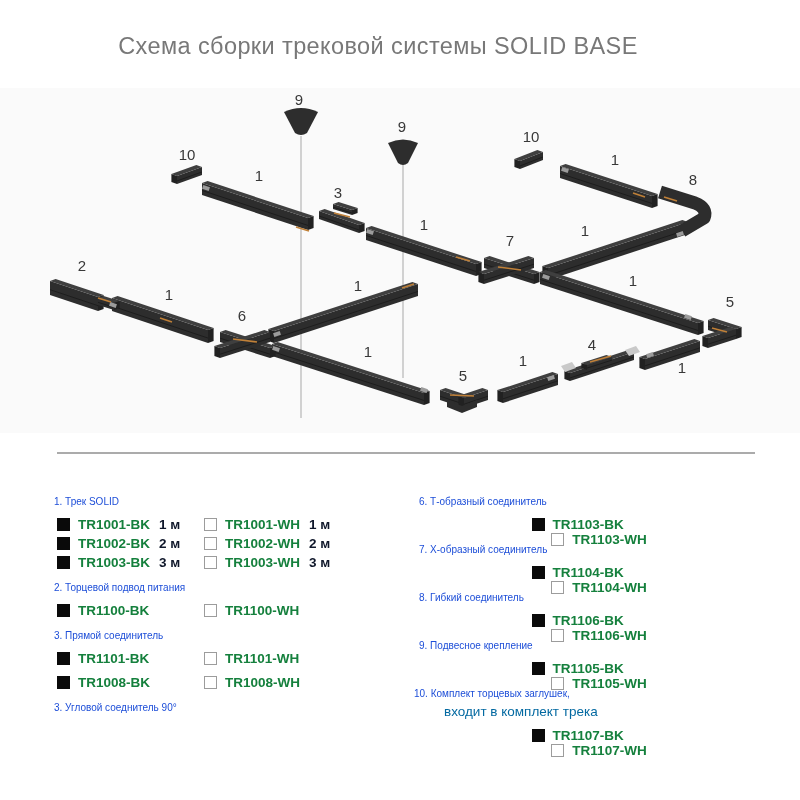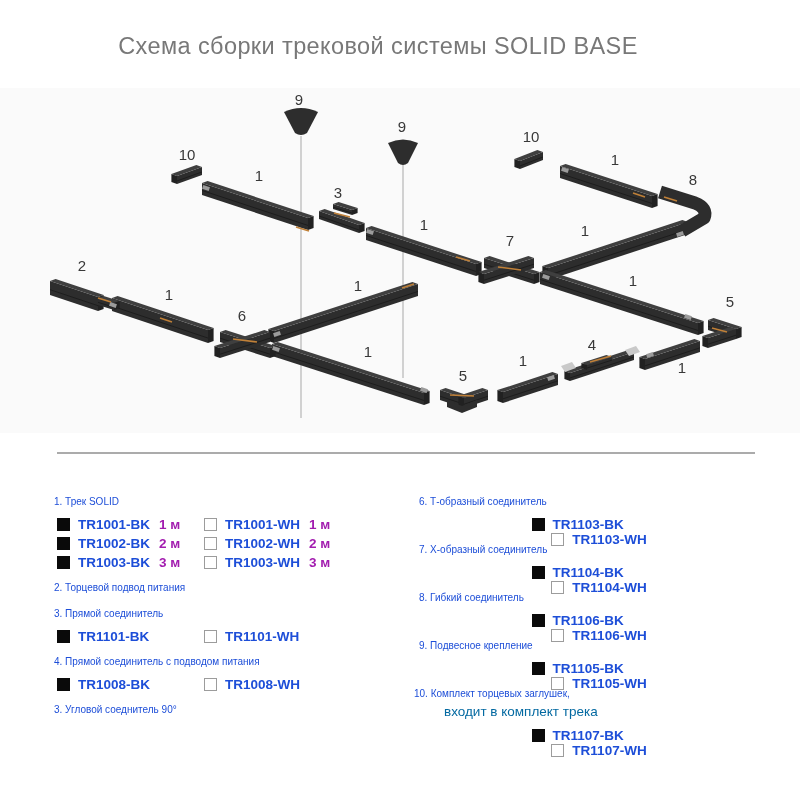"TR1001-BK" .code { color: #1d4ed8 -> #15803d }
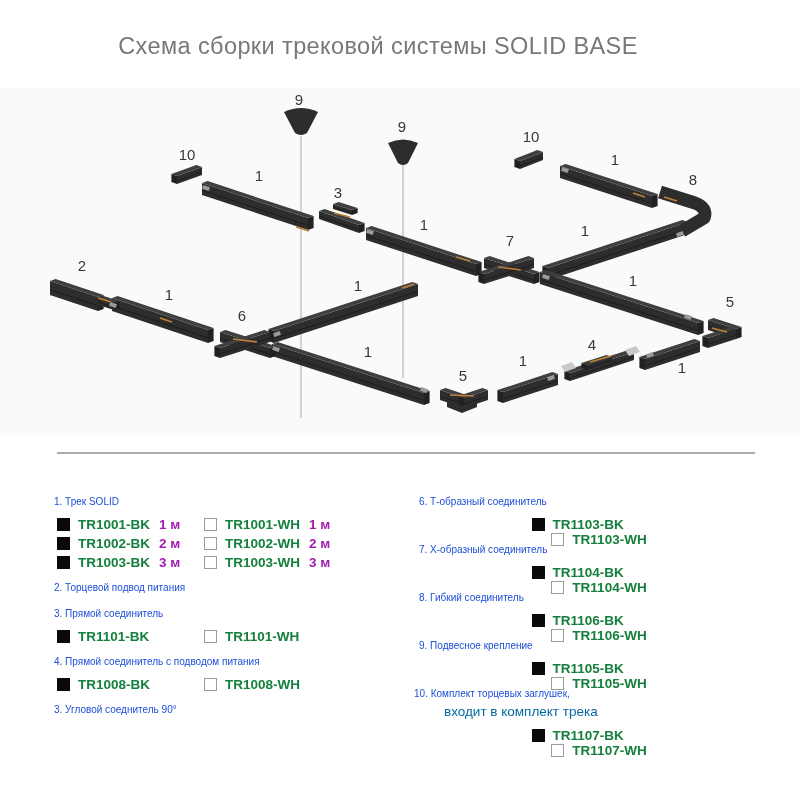"1 м" .note { color: #a21caf -> #0f172a }
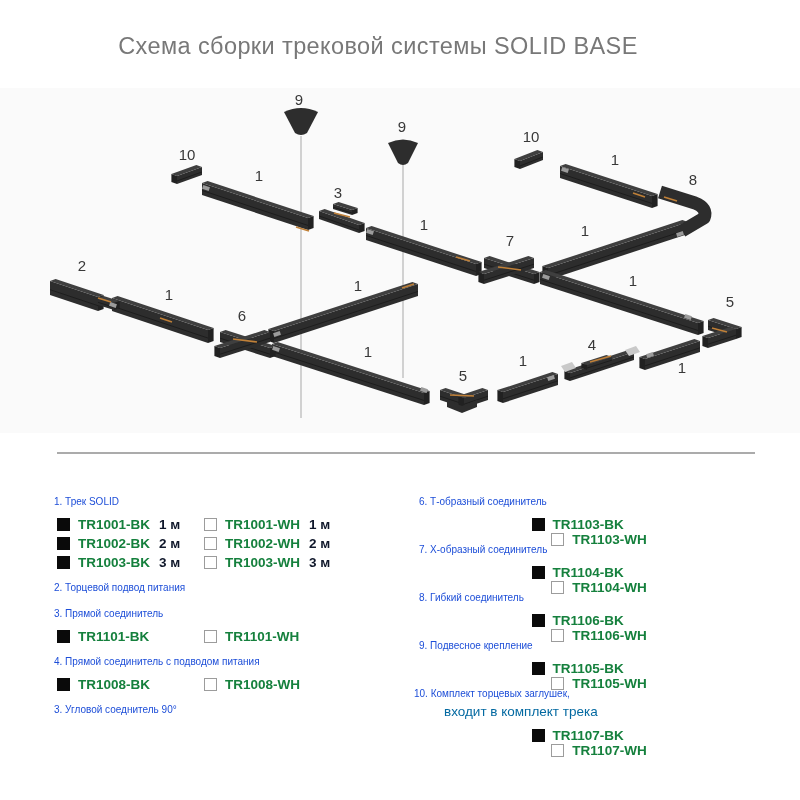"TR1100-BK" div.row { html: none -> <div> <span> <span></span> <span>TR1100-BK</span> </span> <span> <span></span> <span>TR1100-WH</span> </span> </div> }
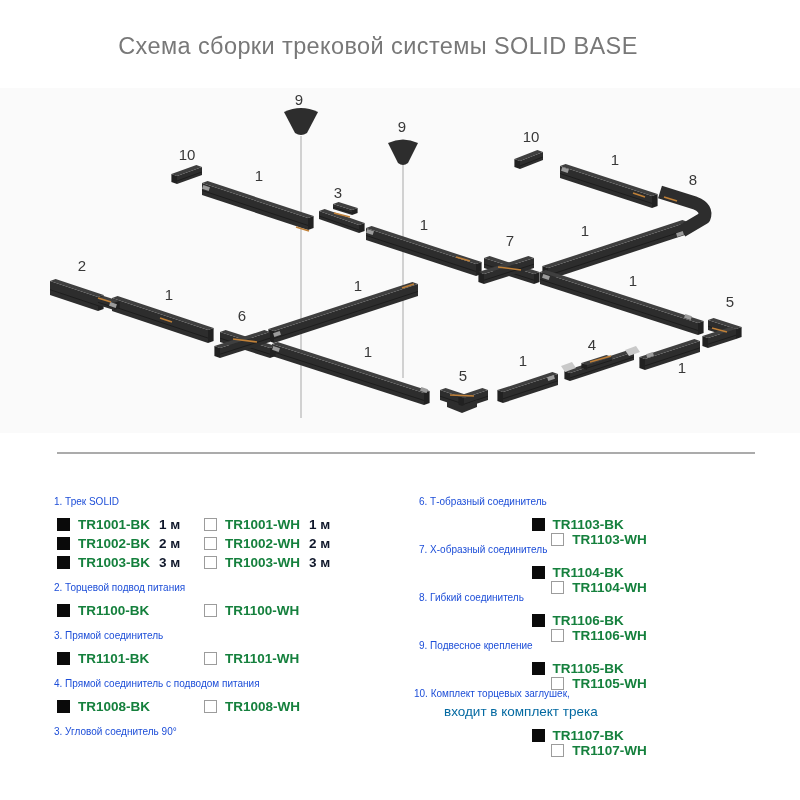"4. Прямой соединитель с подводом" div.sec-head { html: <div>4. Прямой соединитель с подводом питания</div> -> none }
